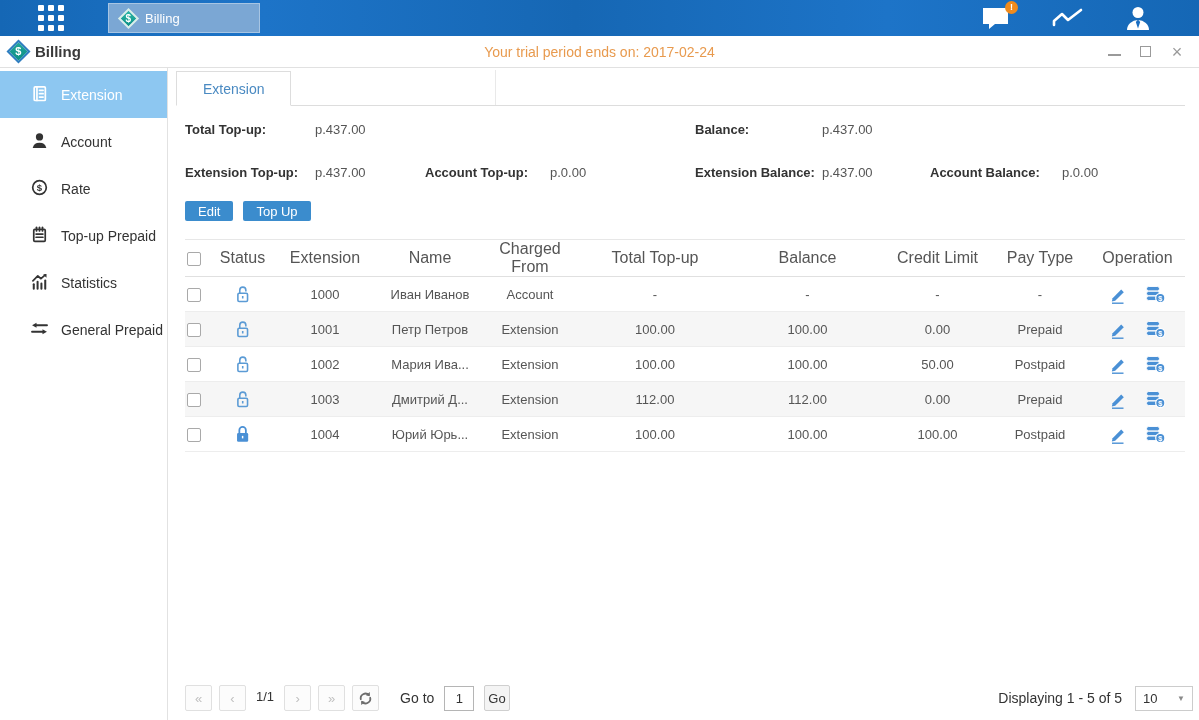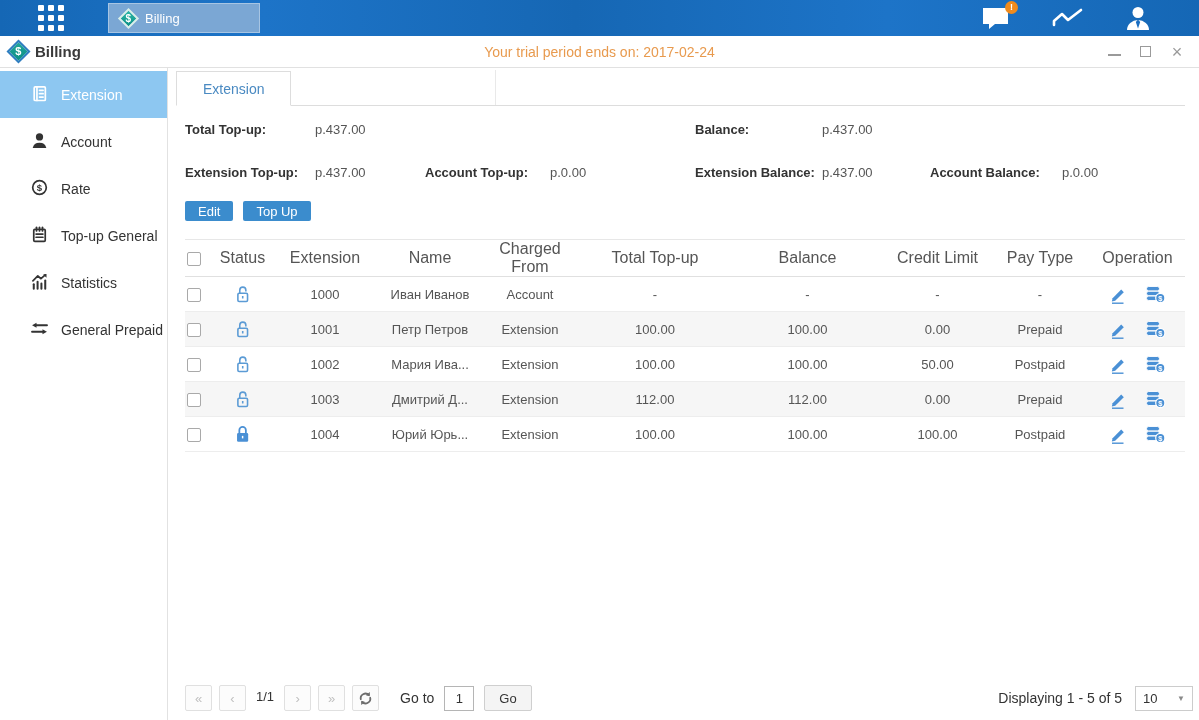"Top-up General" span { text: General -> Prepaid }
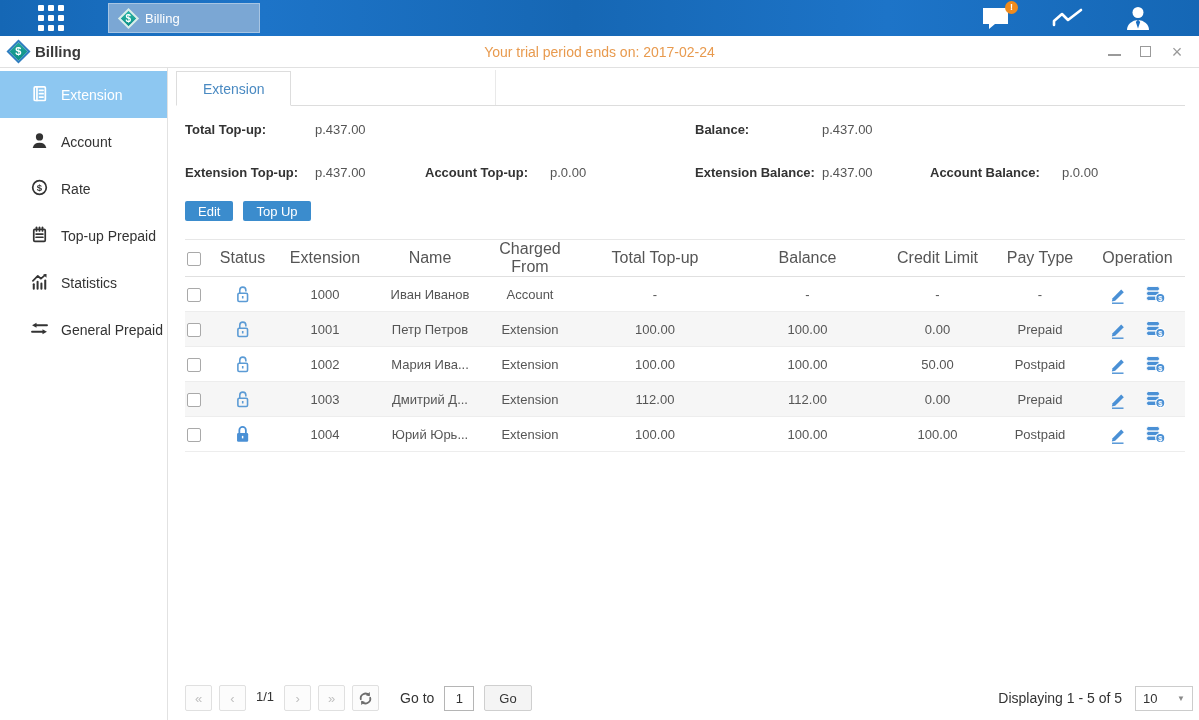"Go" .go-btn { padding: 0 14px -> 0 3px }
